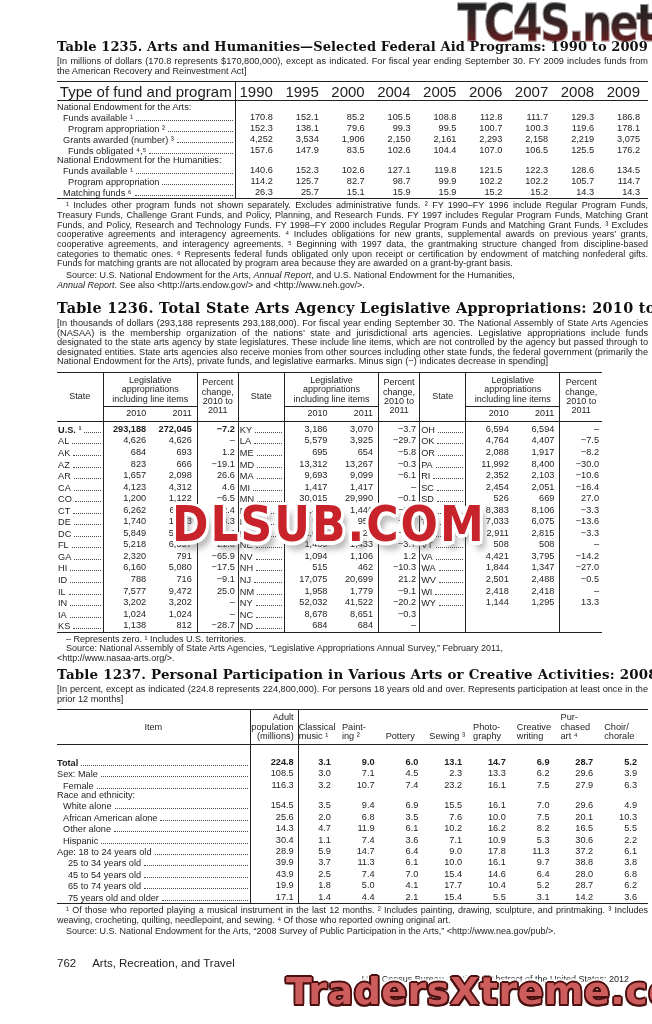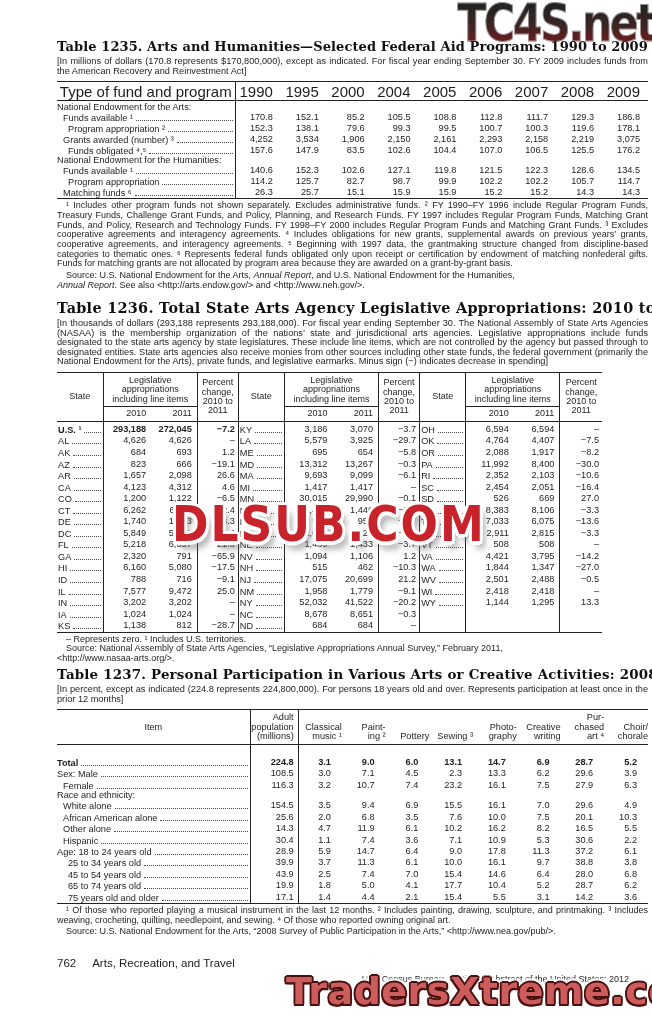"Pur-" .t1237 thead th { text-align: right -> left }
